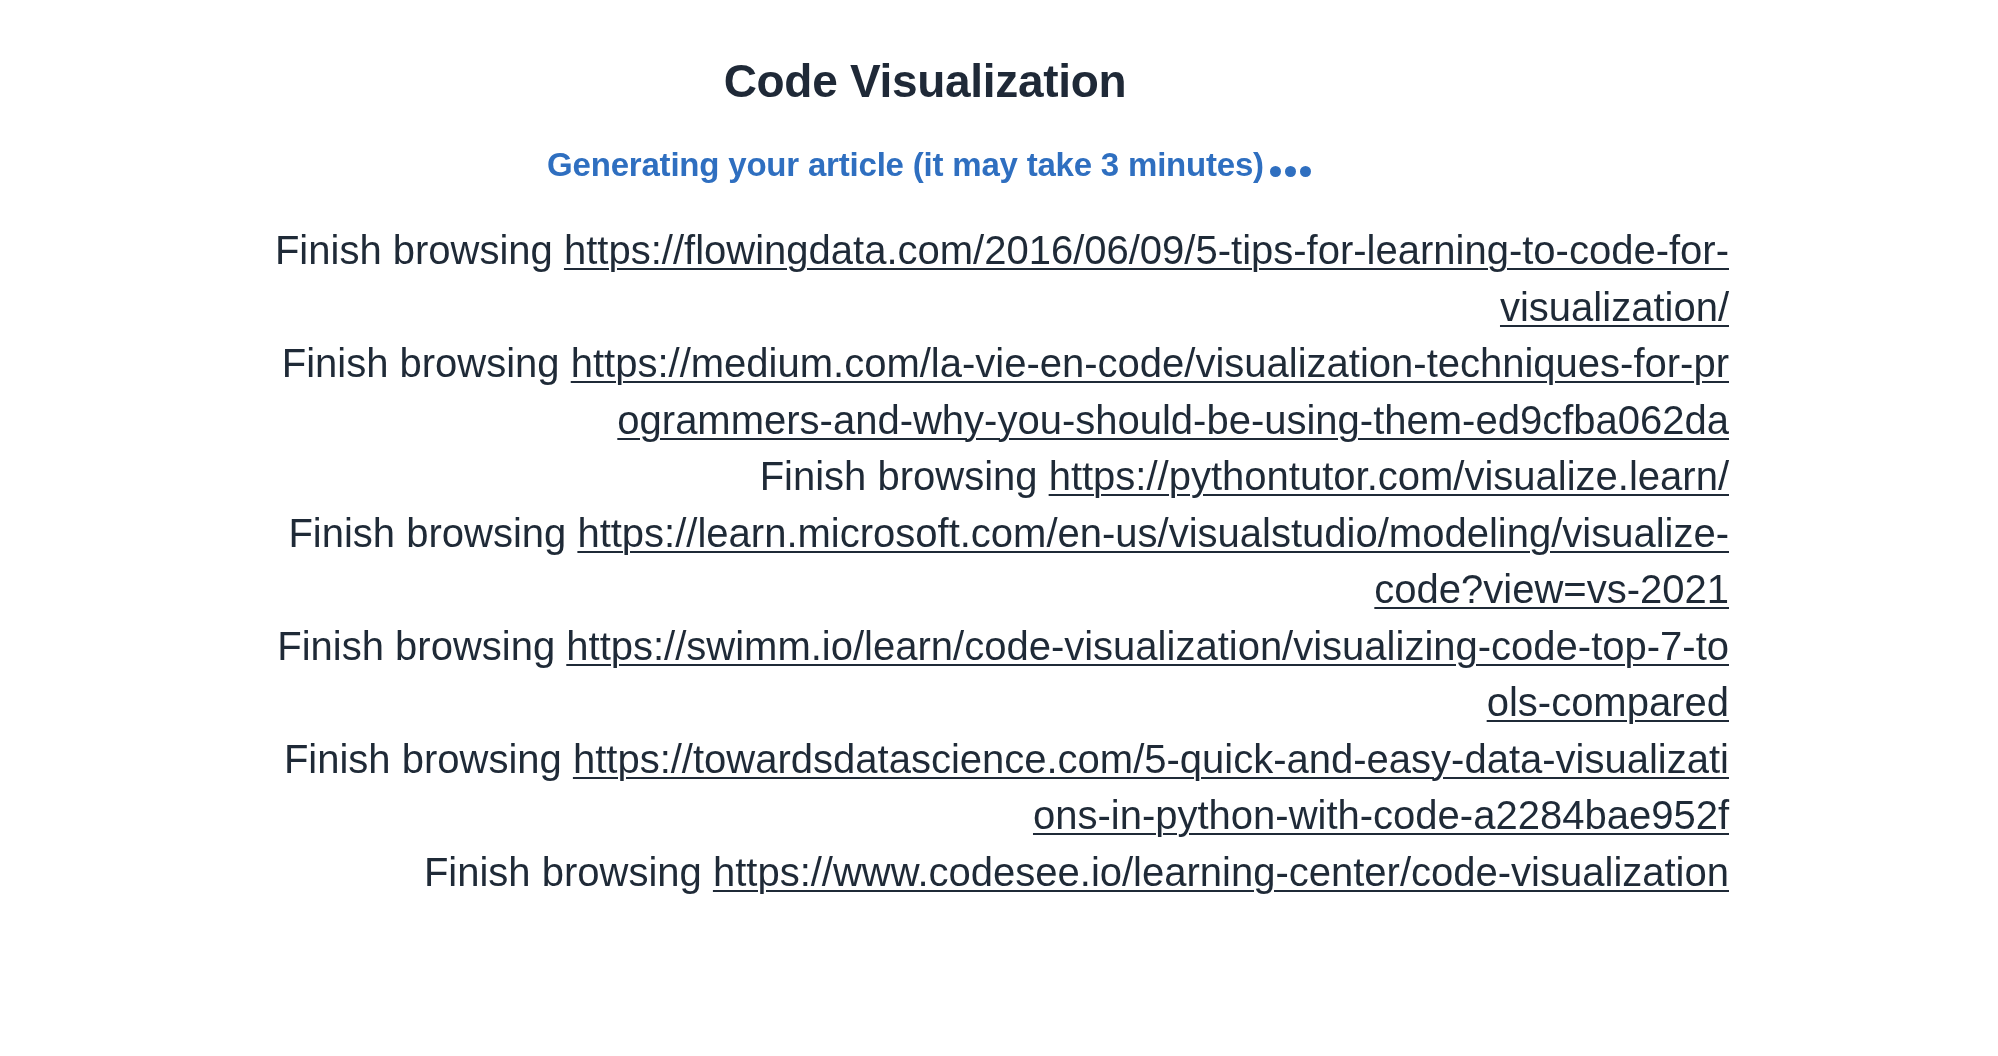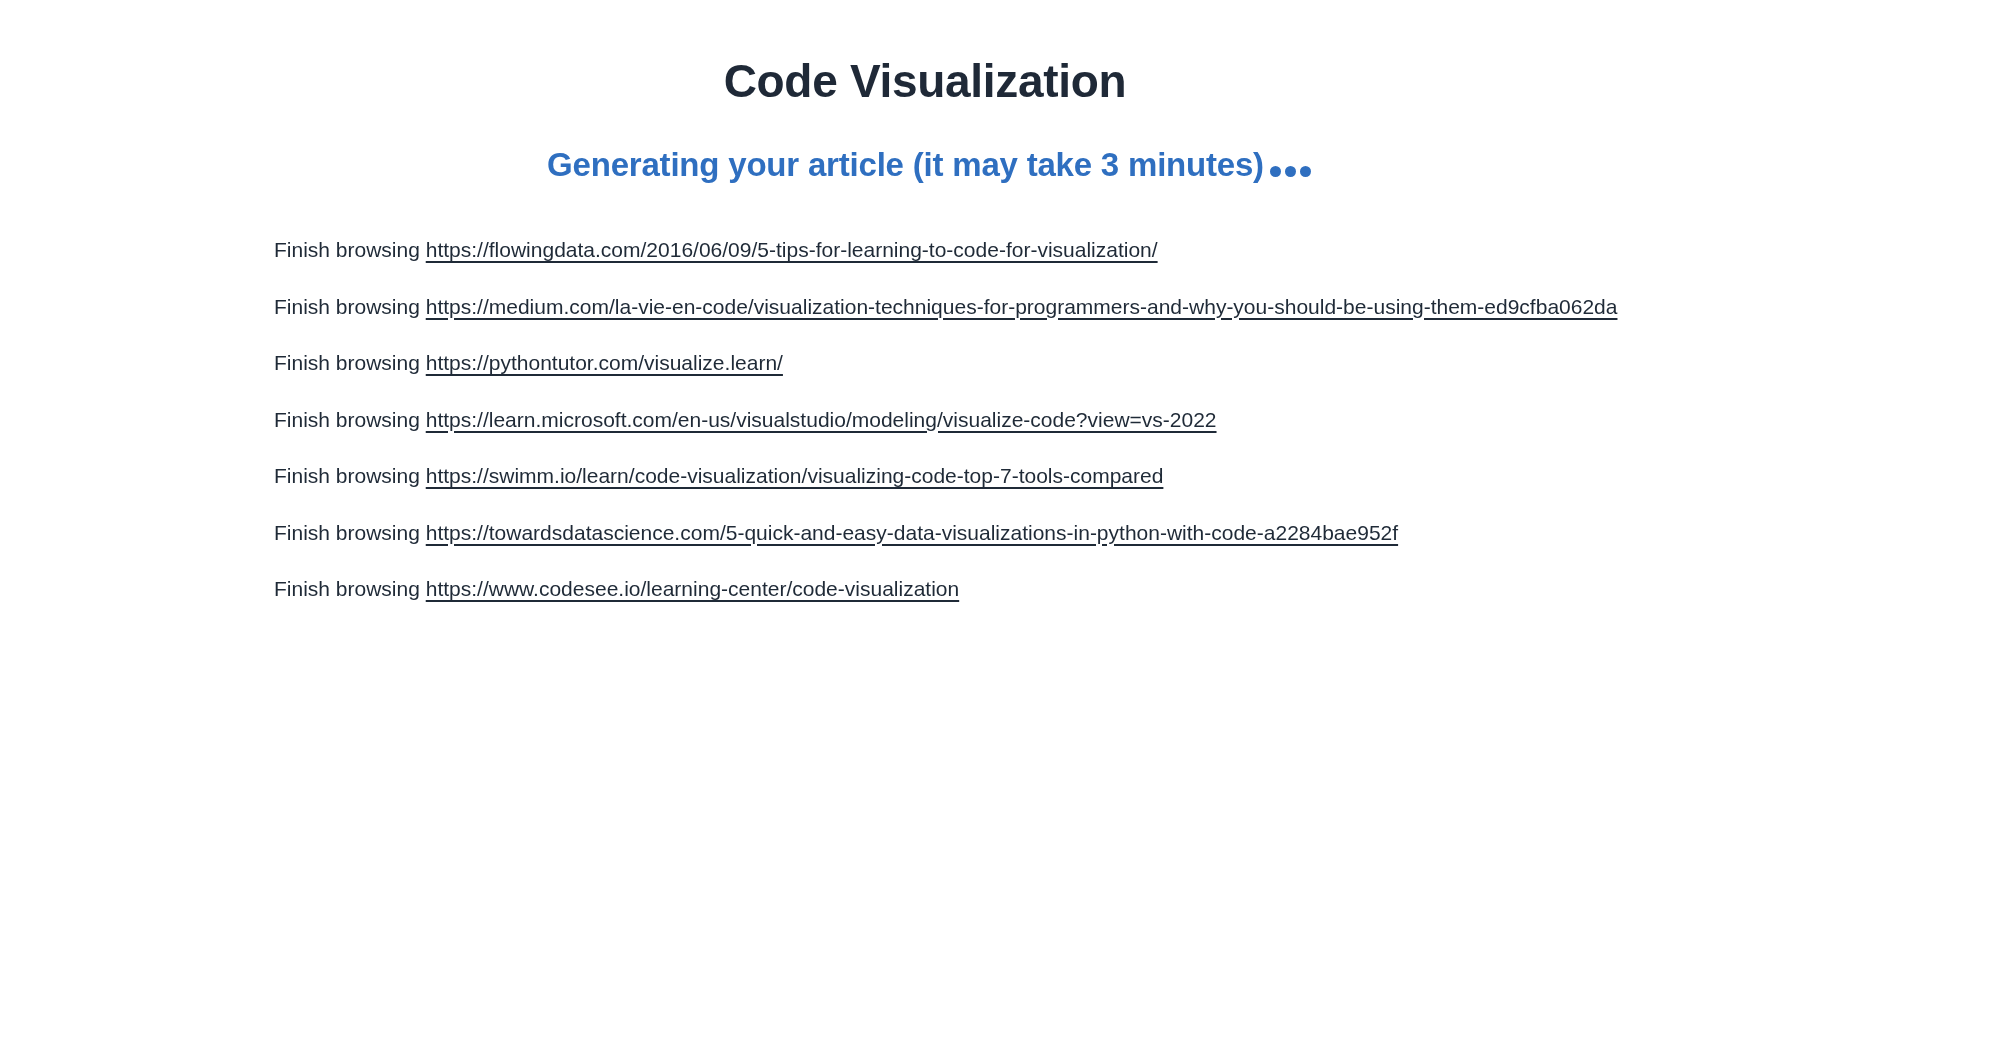"Finish browsing" .log-item { font-size: 21px -> 40px; text-align: none -> right }
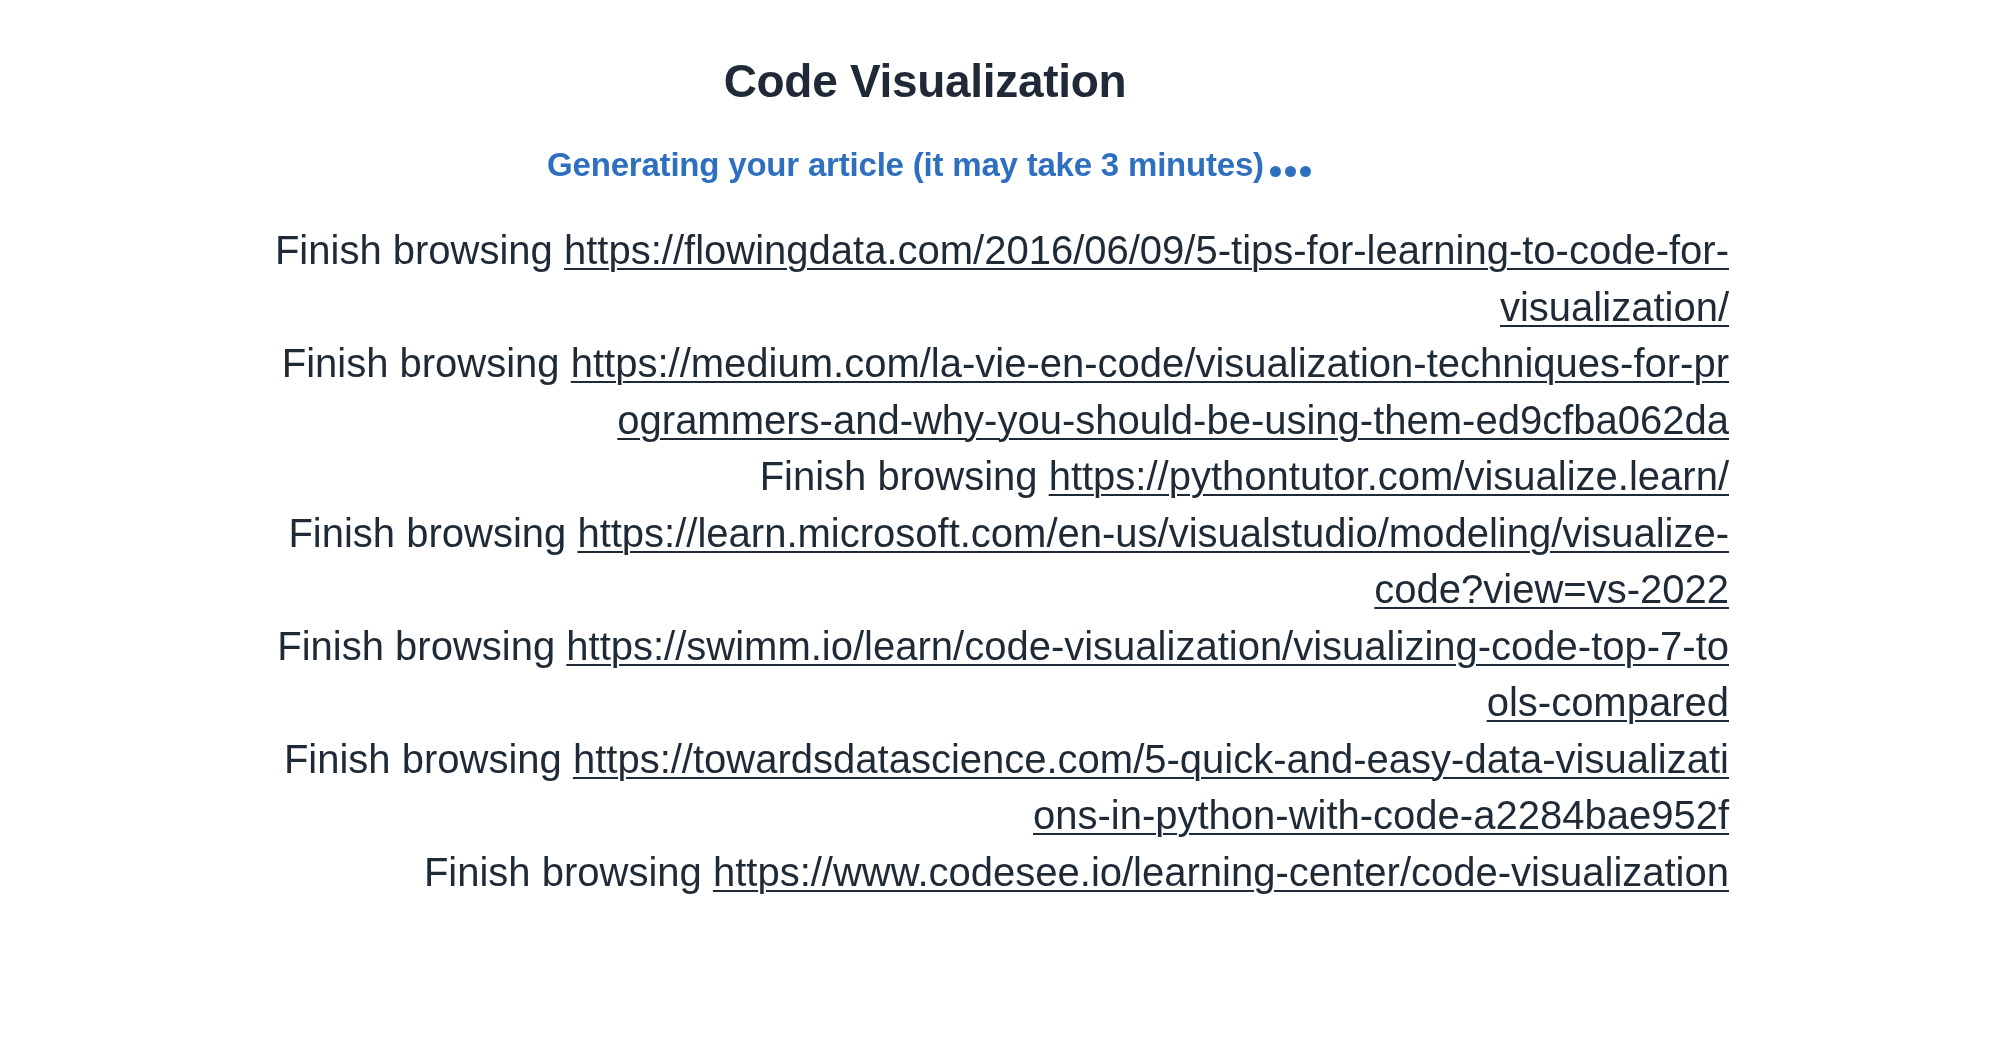"https://learn.microsoft.com/en-us/visual" a.log-link { text: vs-2022 -> vs-2021 }
